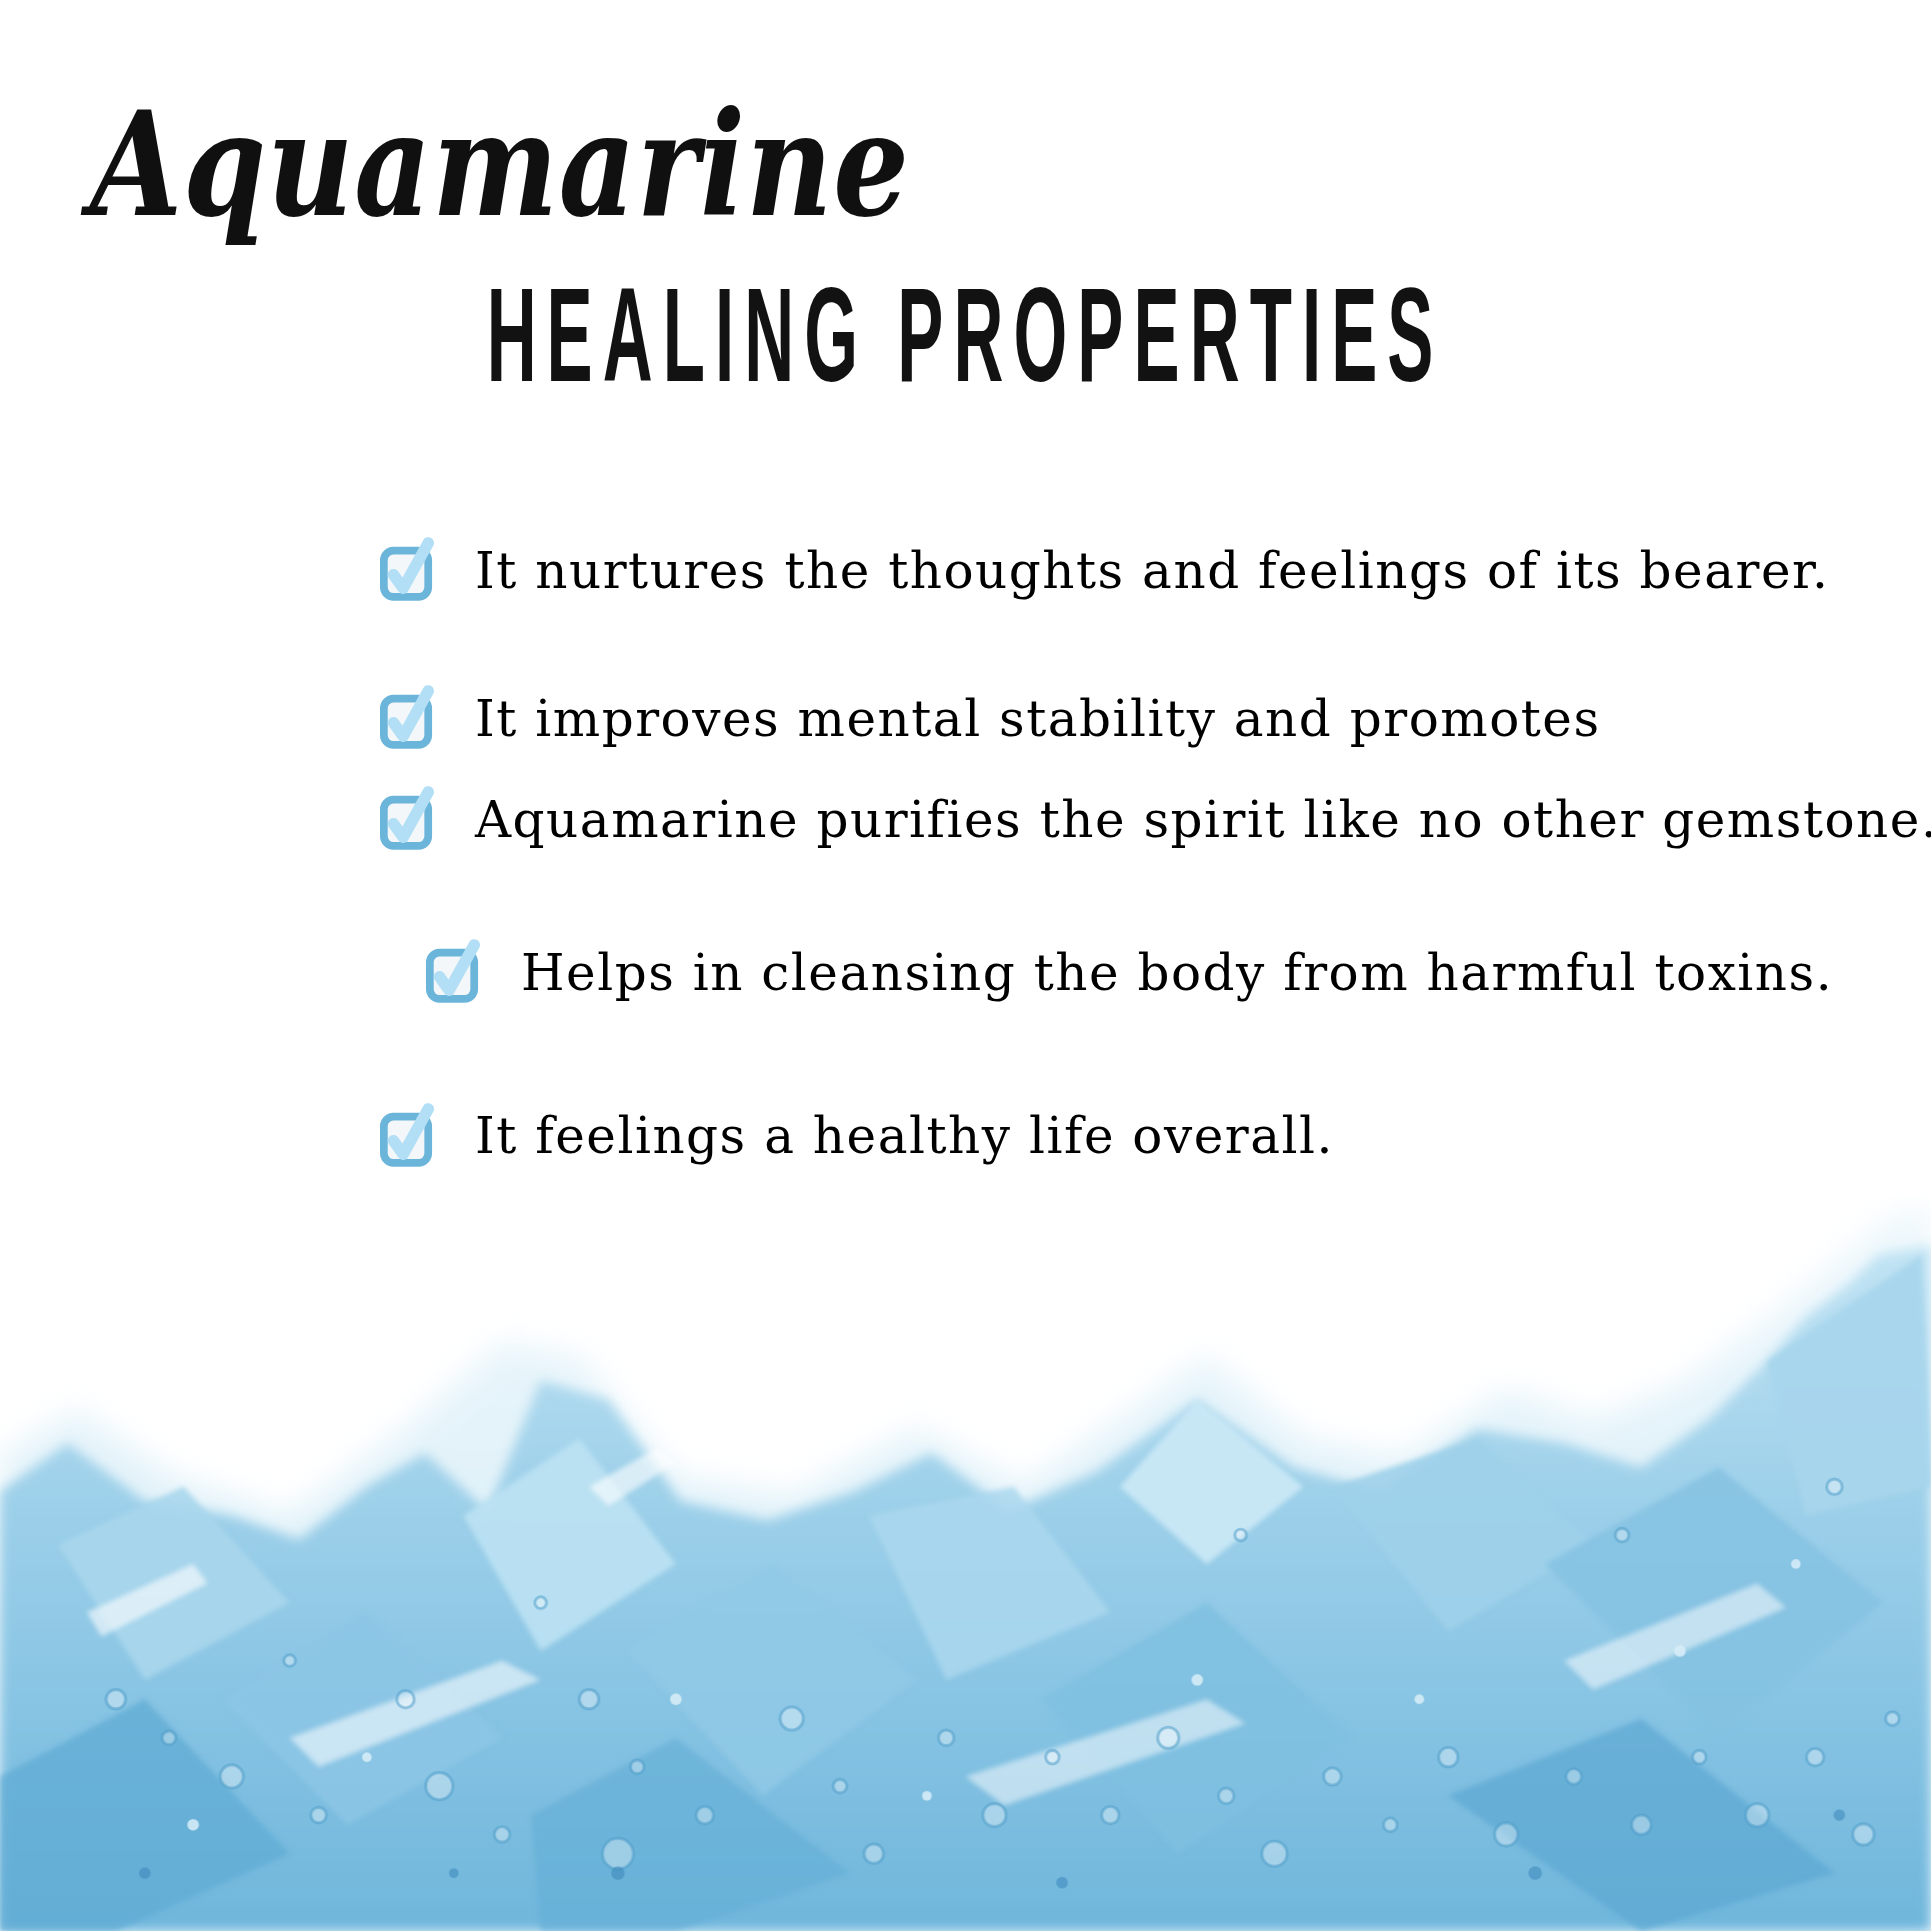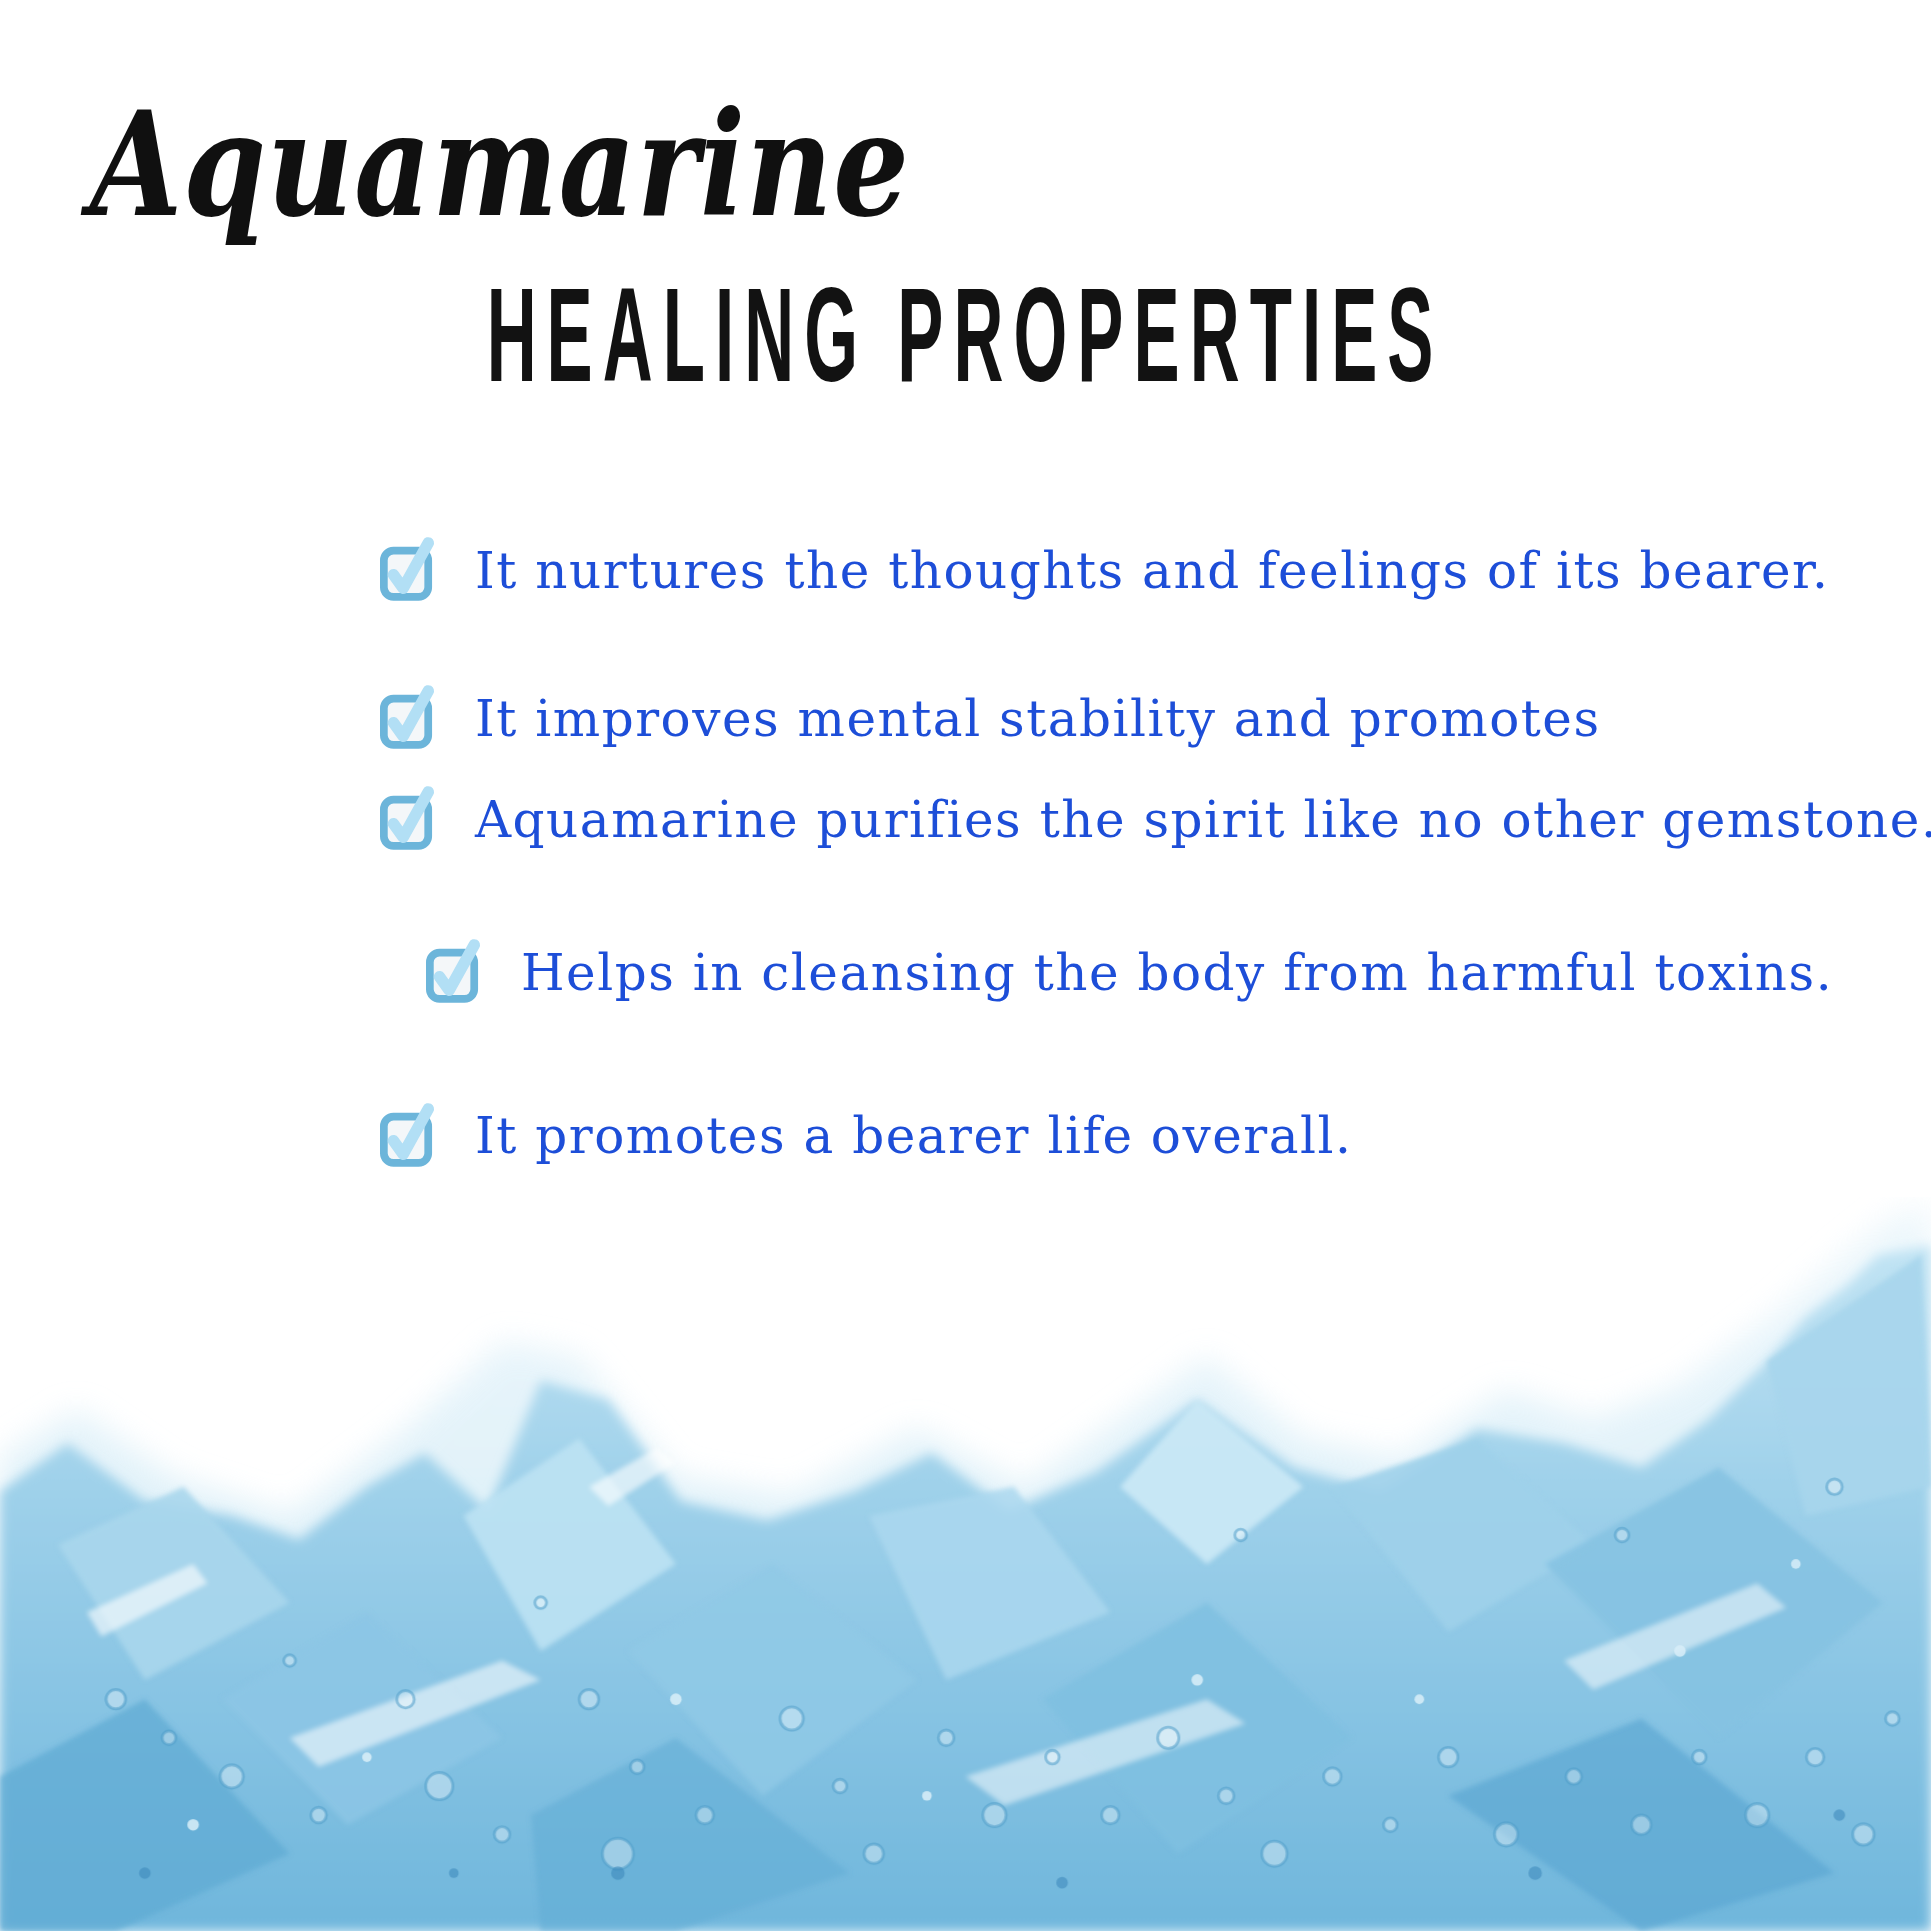"It nurtures the thoughts and" .item .txt { color: #1d4ed8 -> #000000 }
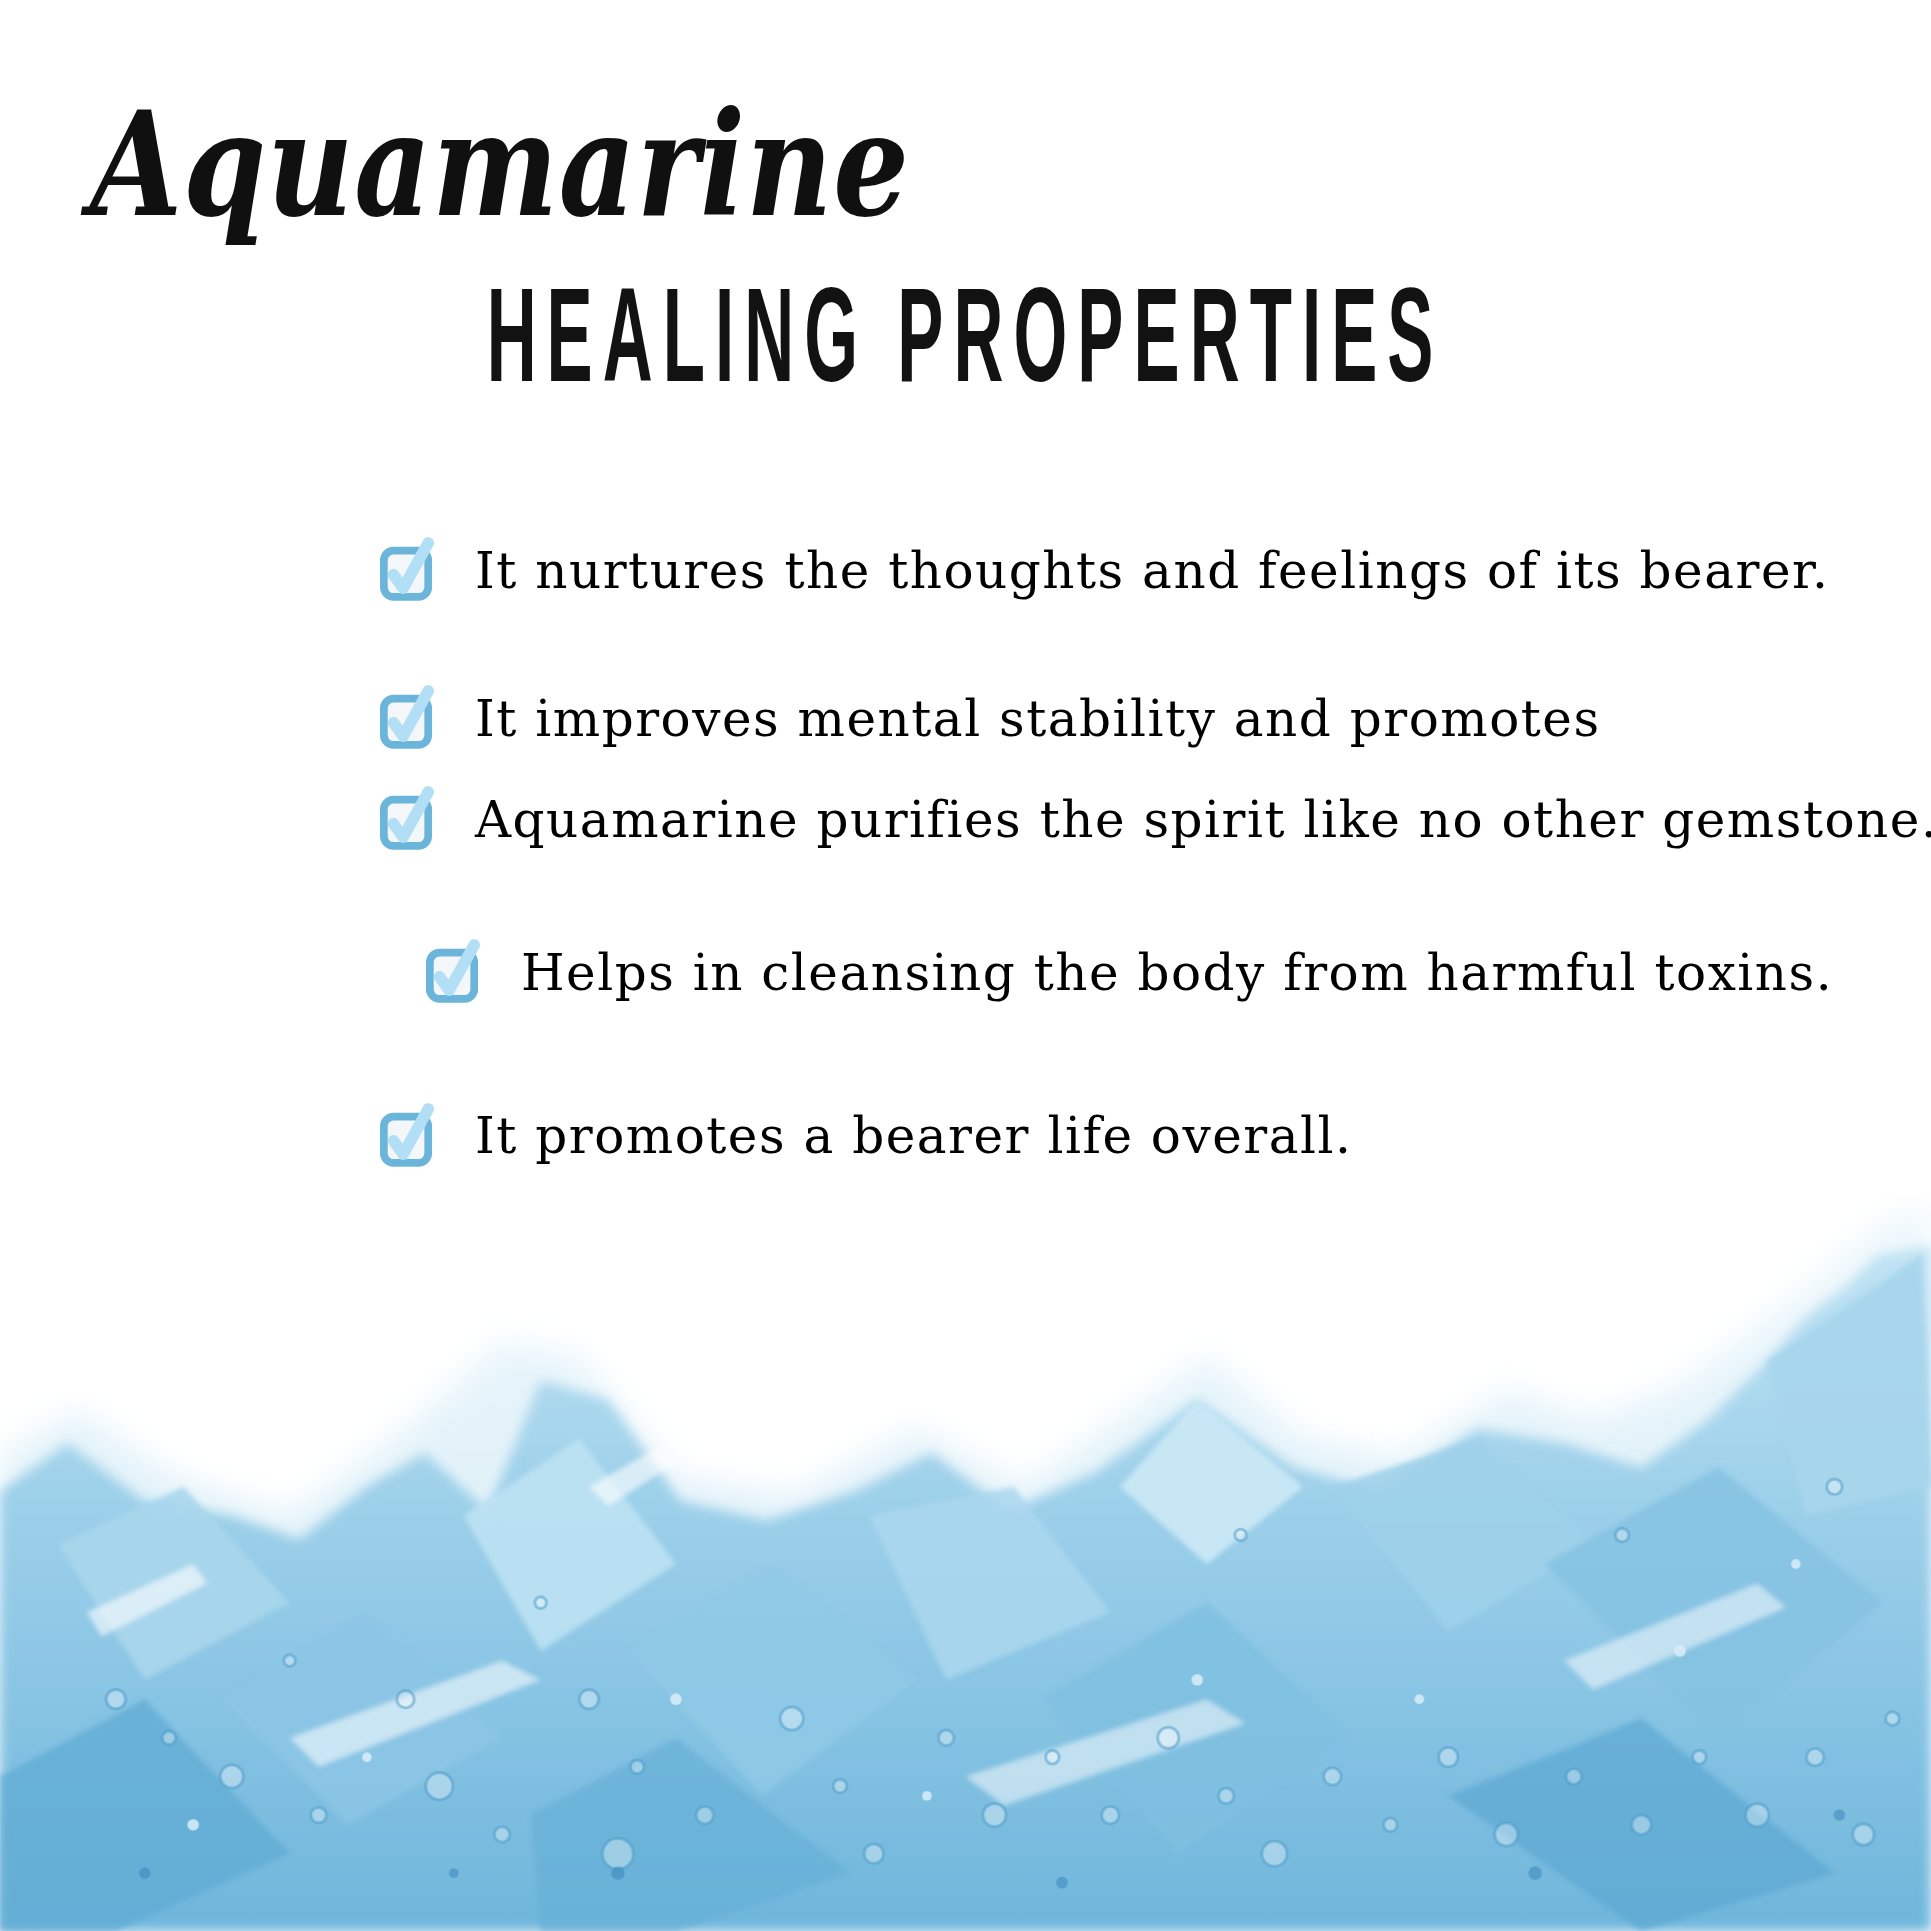"It promotes a bearer life" span { text: promotes a bearer -> feelings a healthy }
